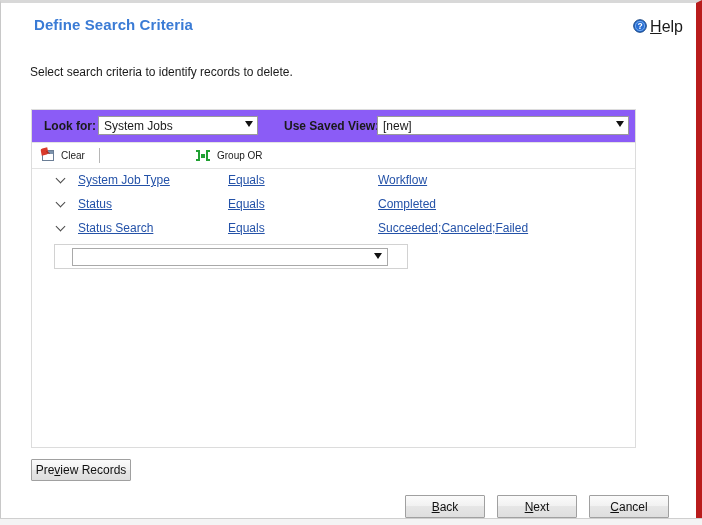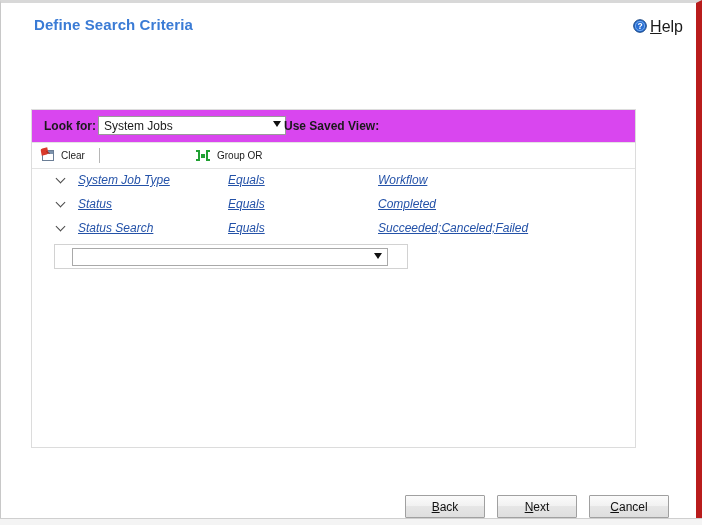"Select search criteria to identify" div { html: none -> <div>Select search criteria to identify records to delete.</div> }
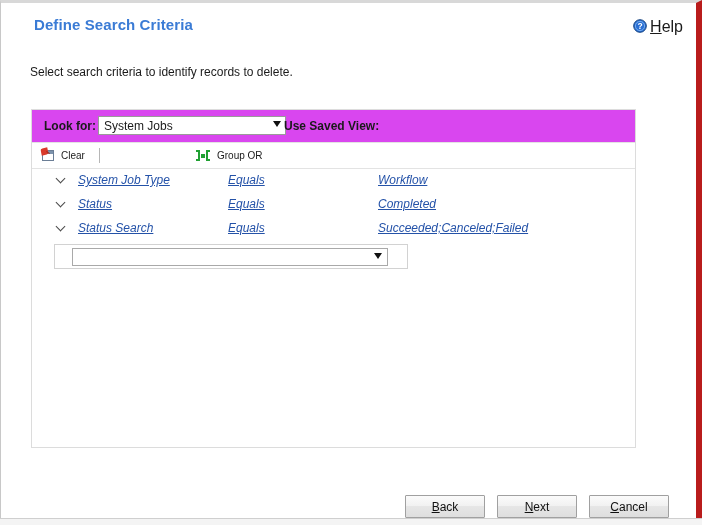"Look for:" #lookfor-row { background: #d946ef -> #8b5cf6 }
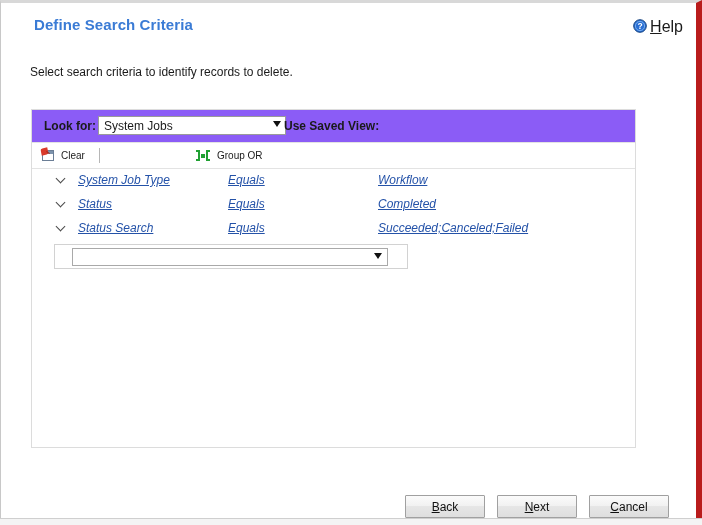"System Jobs" #lookfor-select { width: 188px -> 160px }
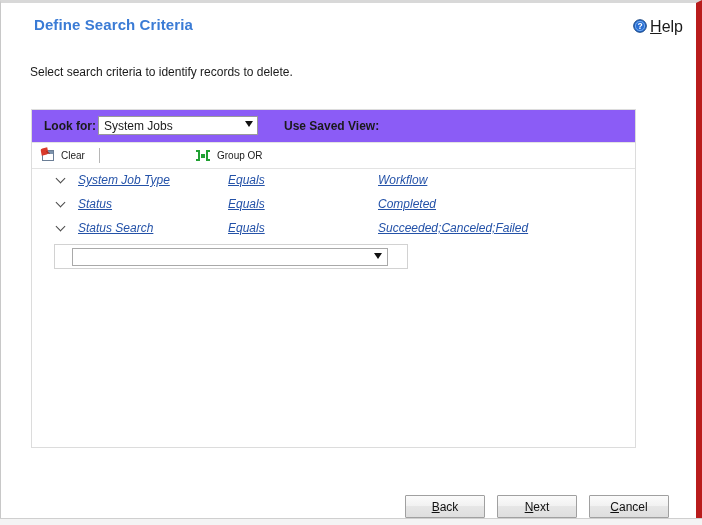"[new]" div.cbox { html: none -> <div> <span>[new]</span> <span></span> </div> }
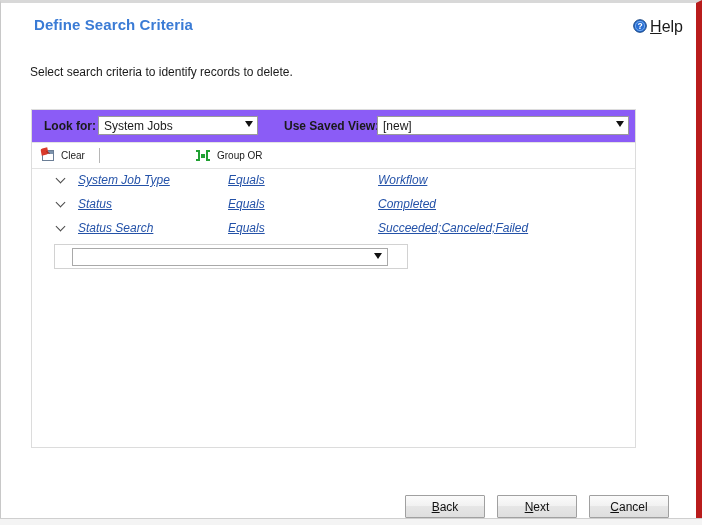"System Job Type" .criteria-row { font-style: italic -> none }
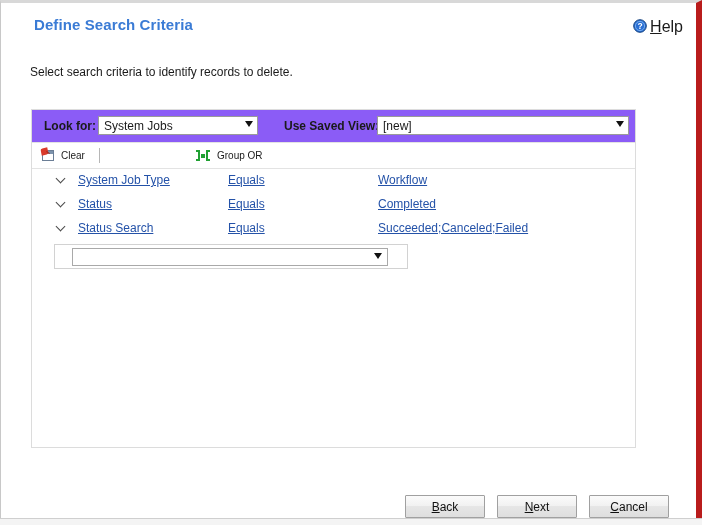"Pre" div.btn { html: none -> <div> <span>Pre</span> <u>v</u> <span>iew Records</span> </div> }
